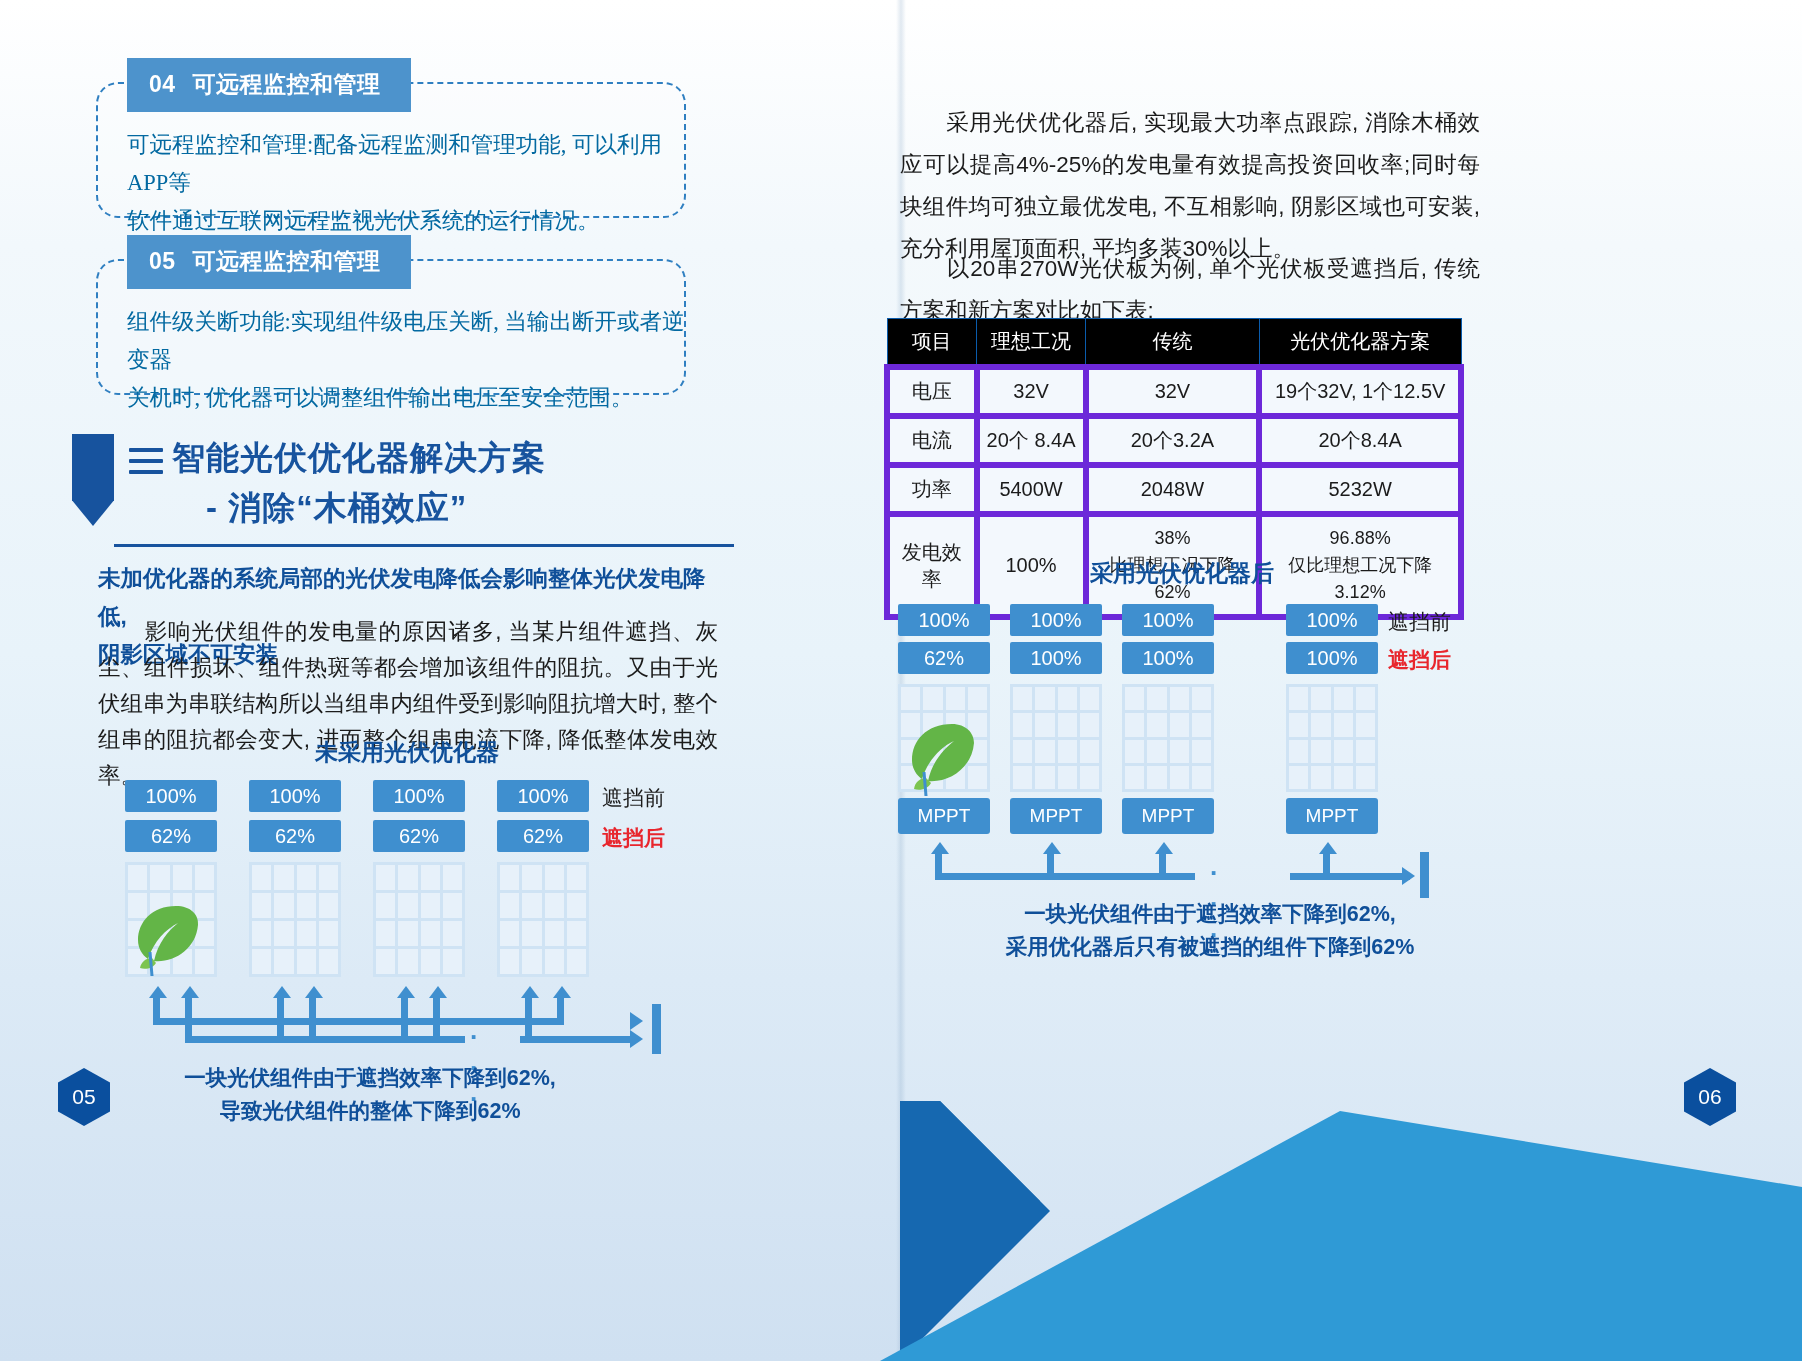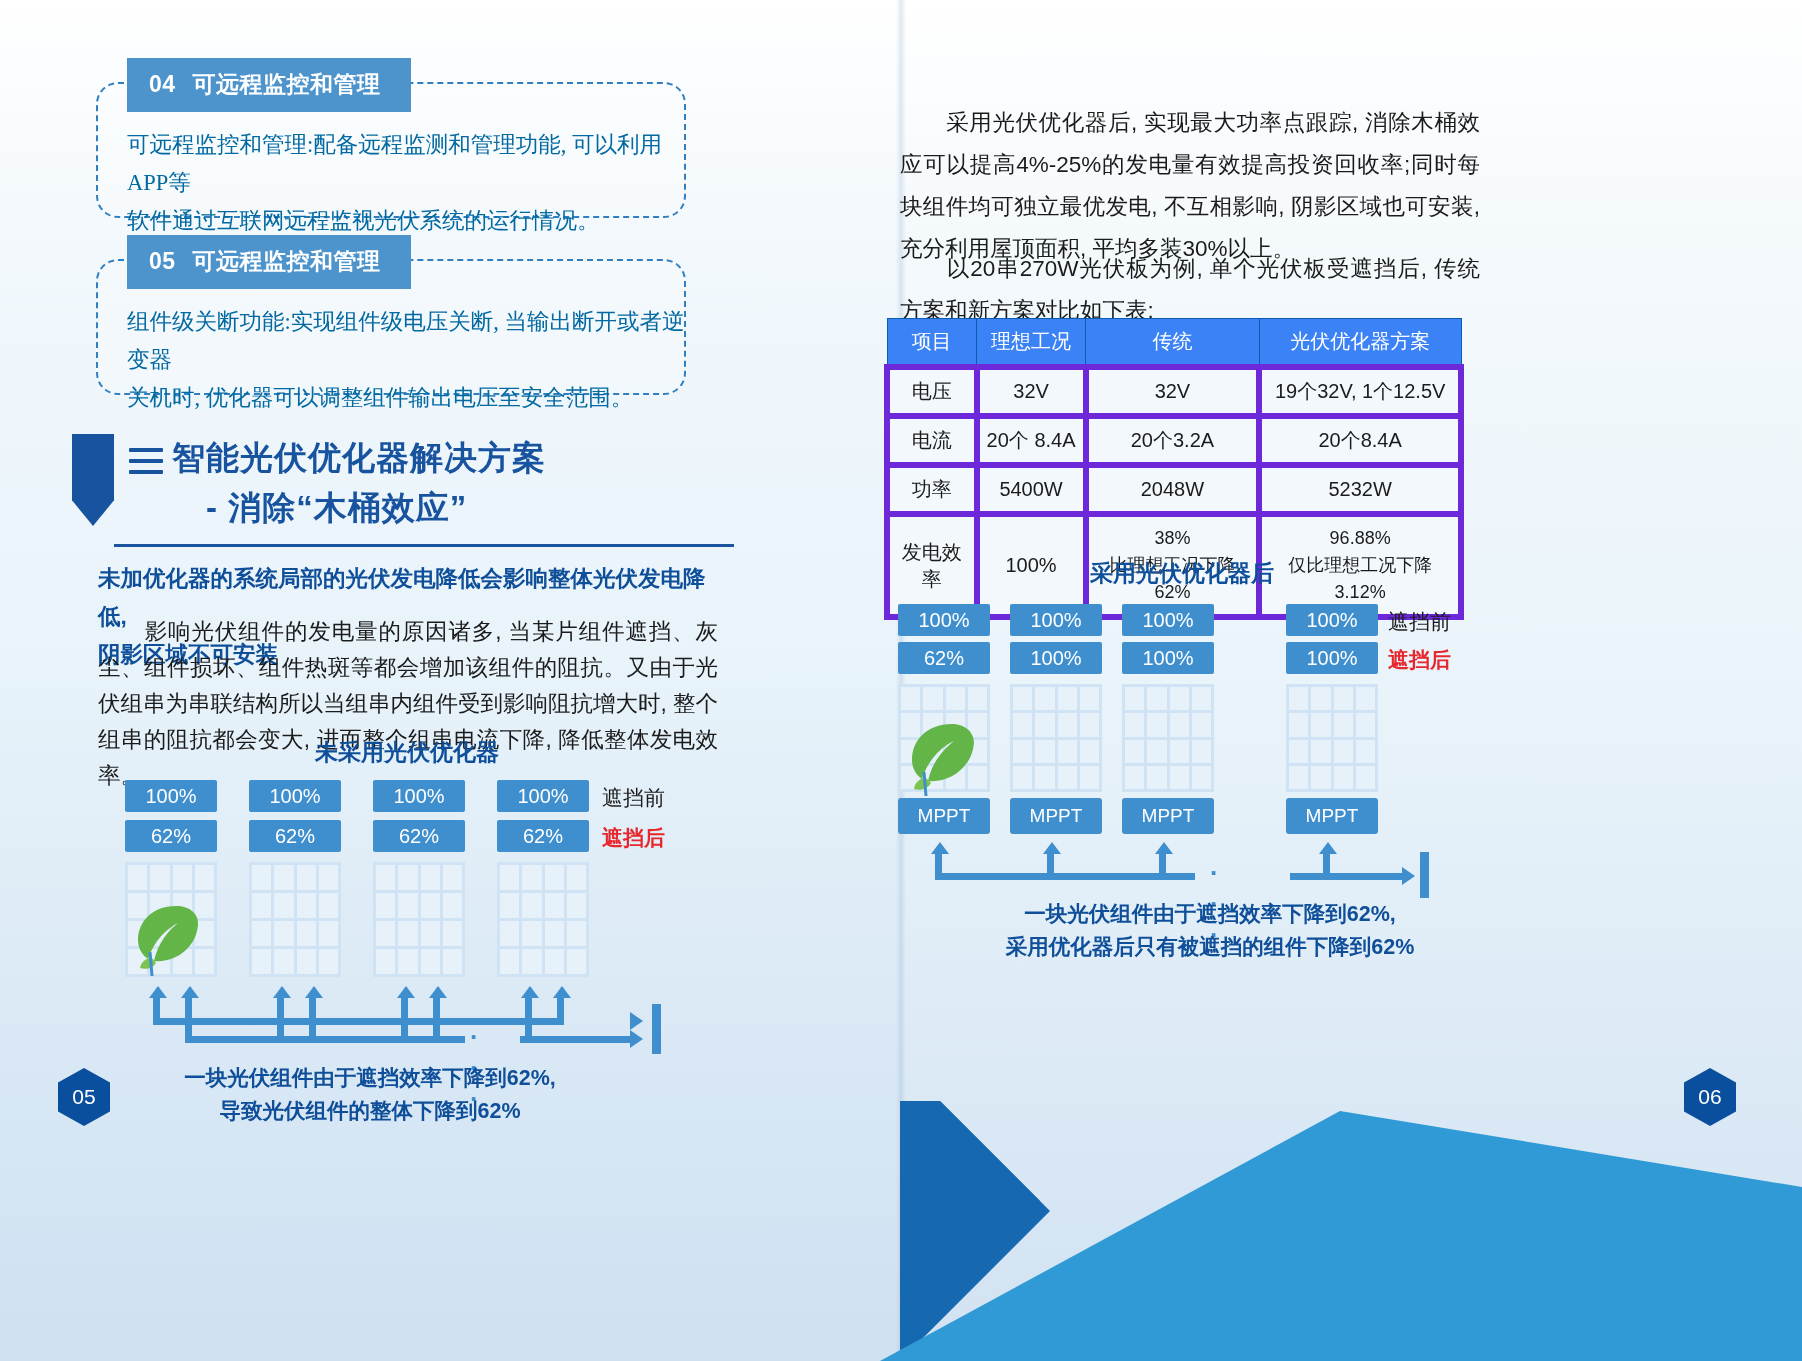"项目" .tbl th { background: #3b82f6 -> #000000 }
